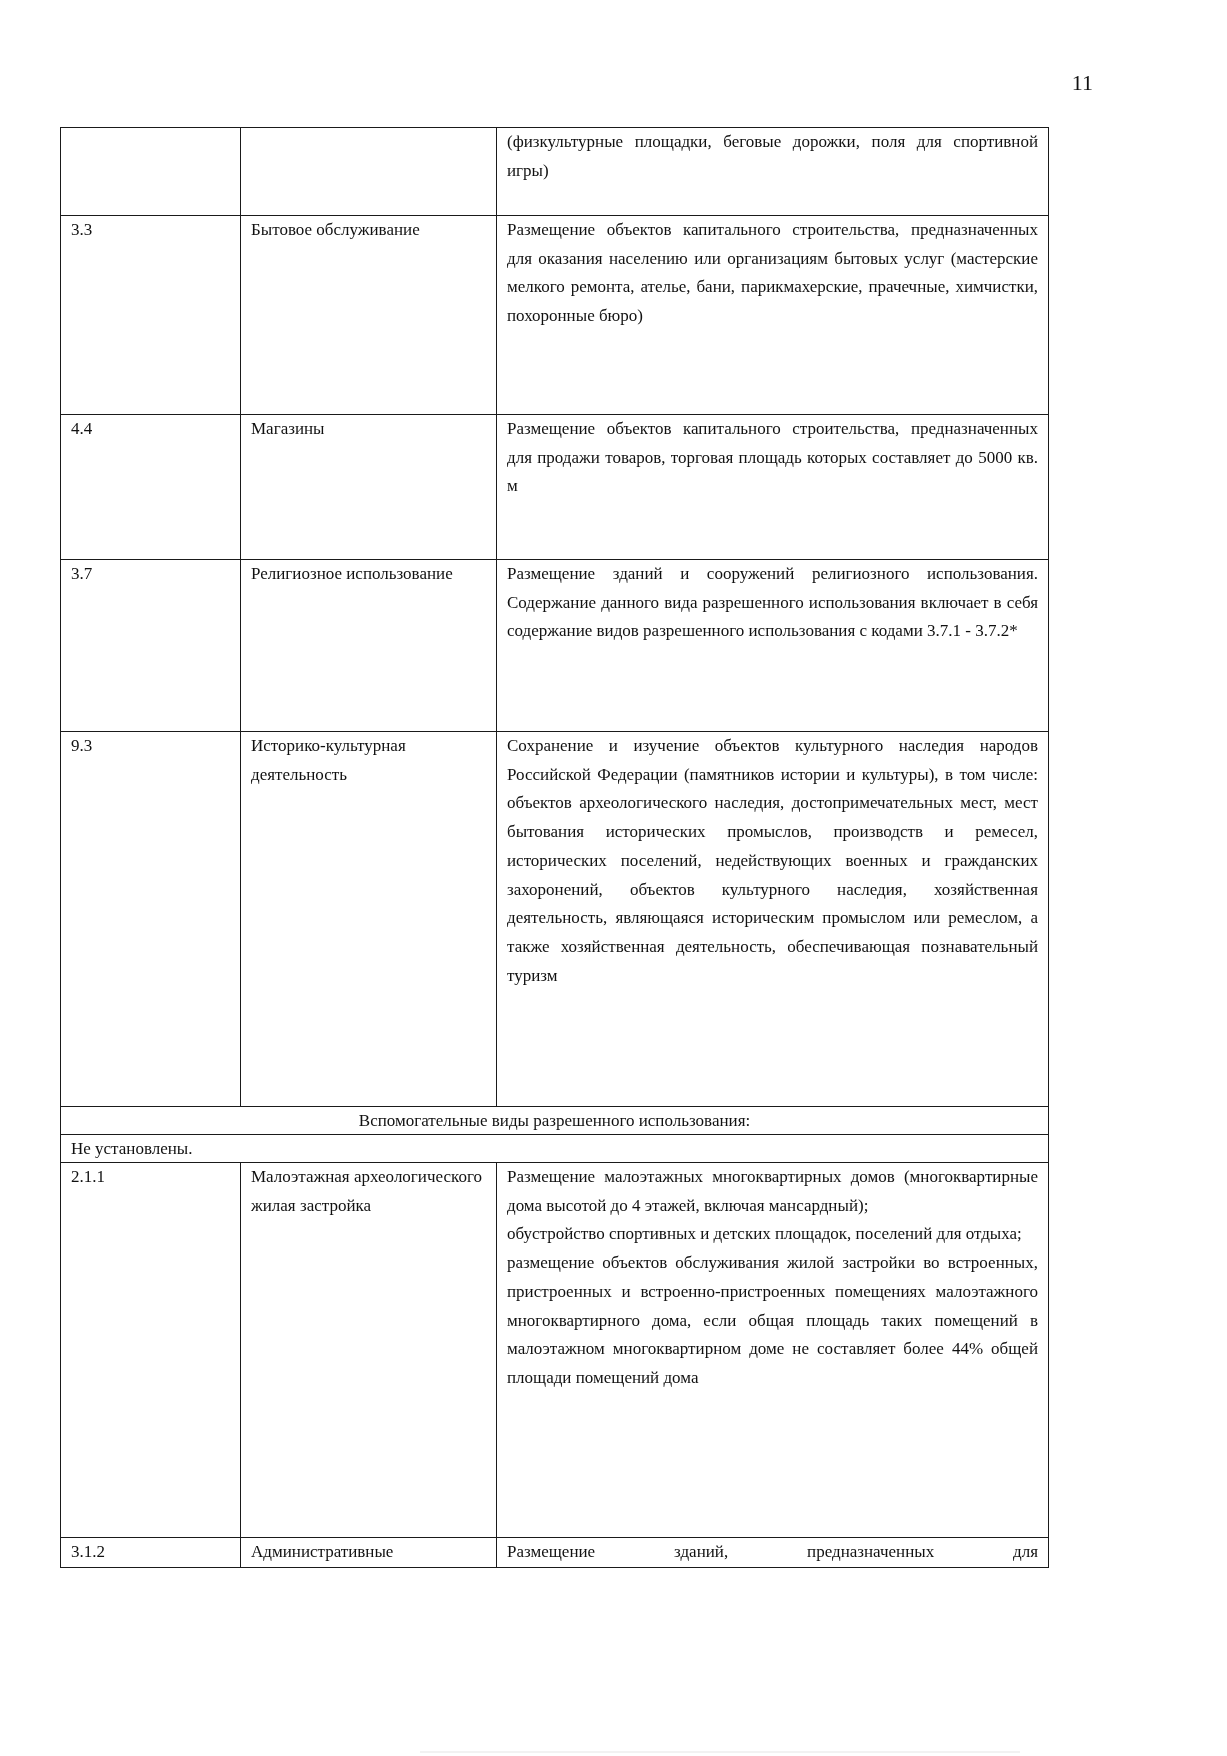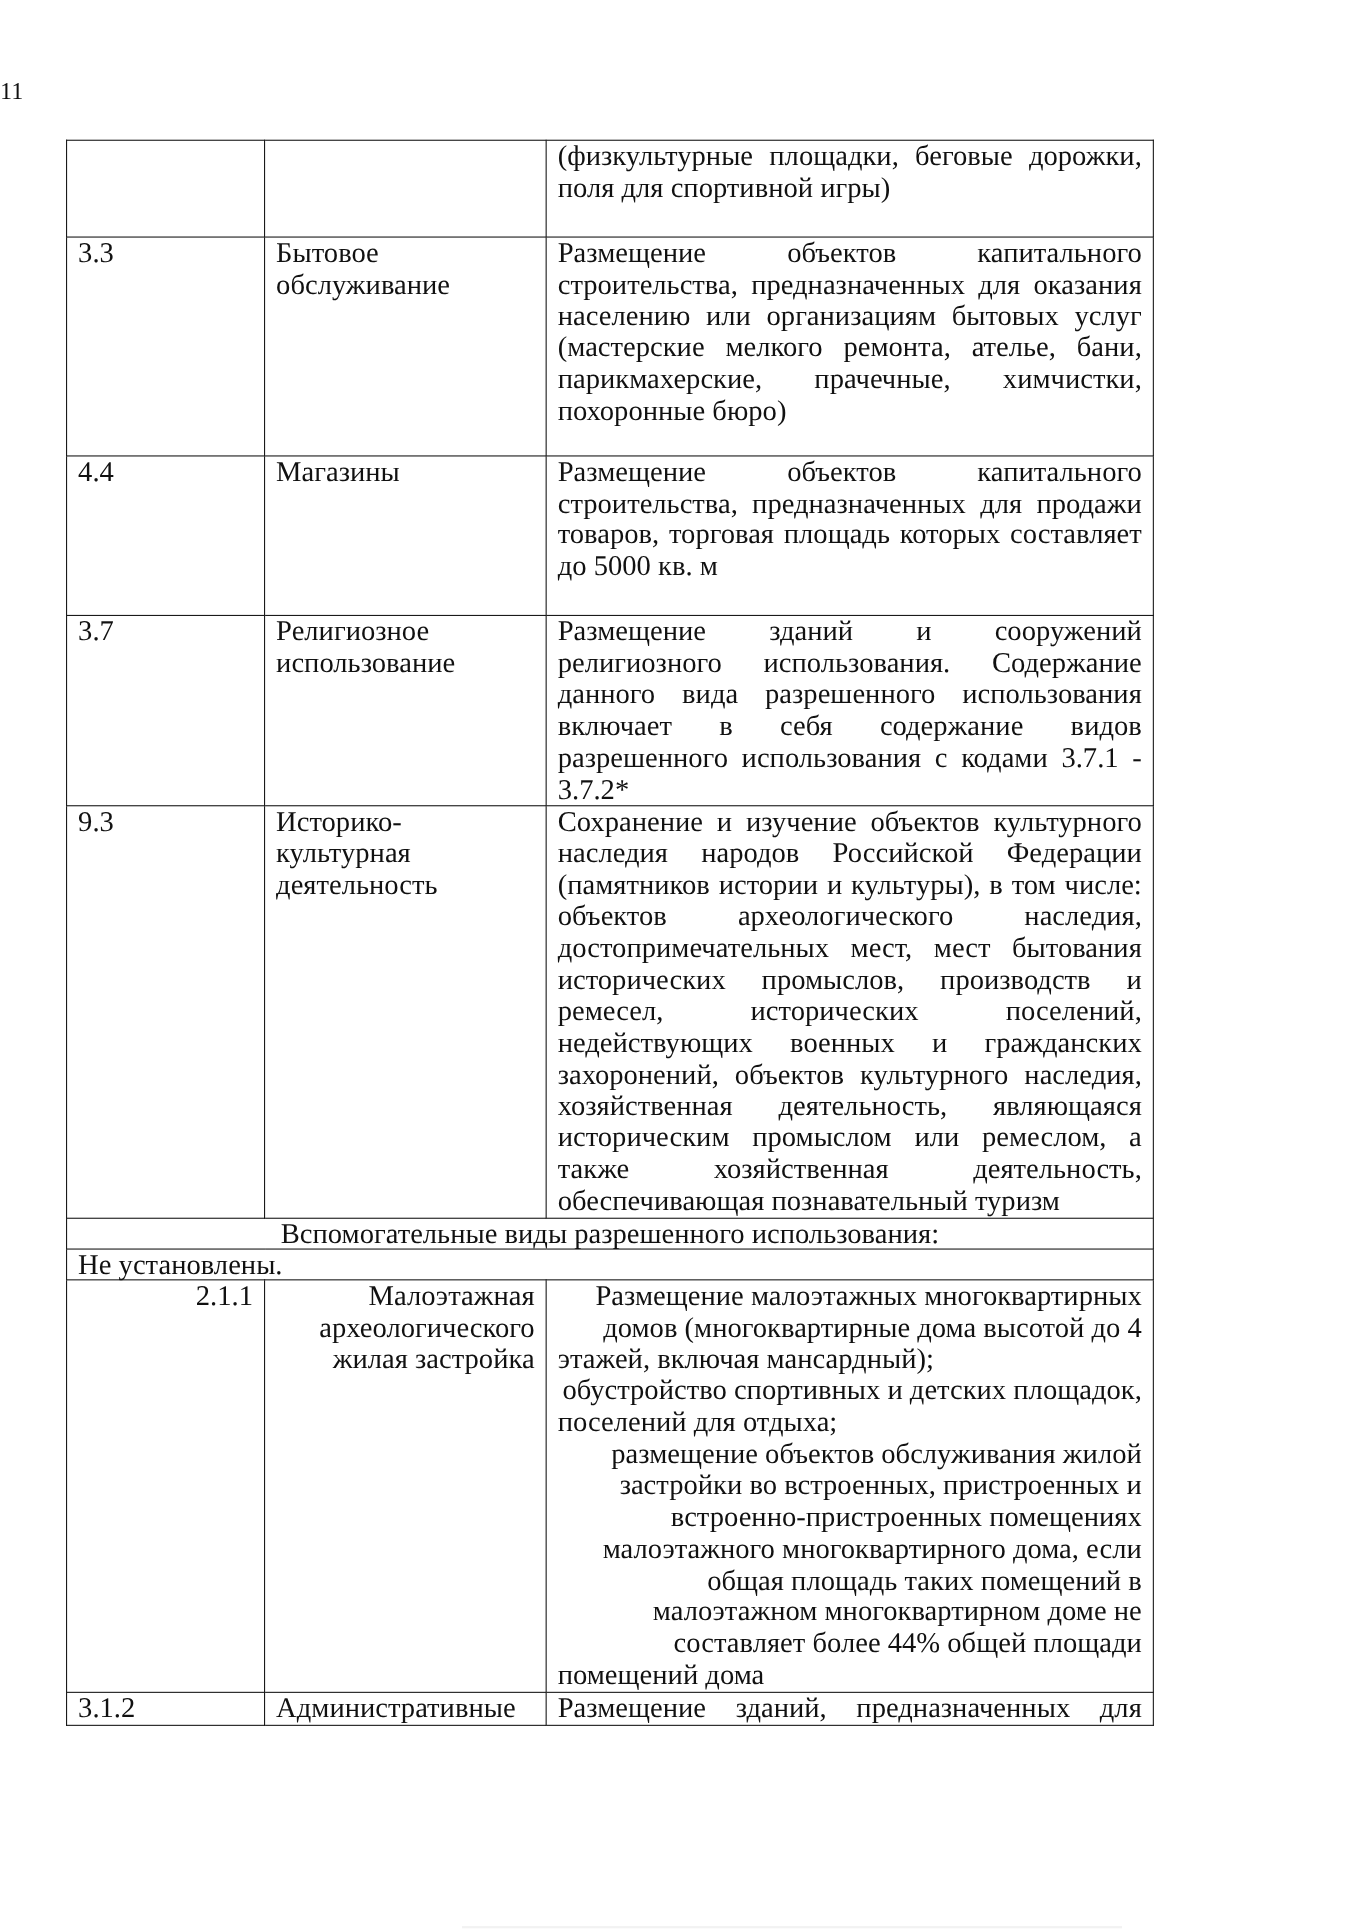"11" .page-number { text-align: left -> right }
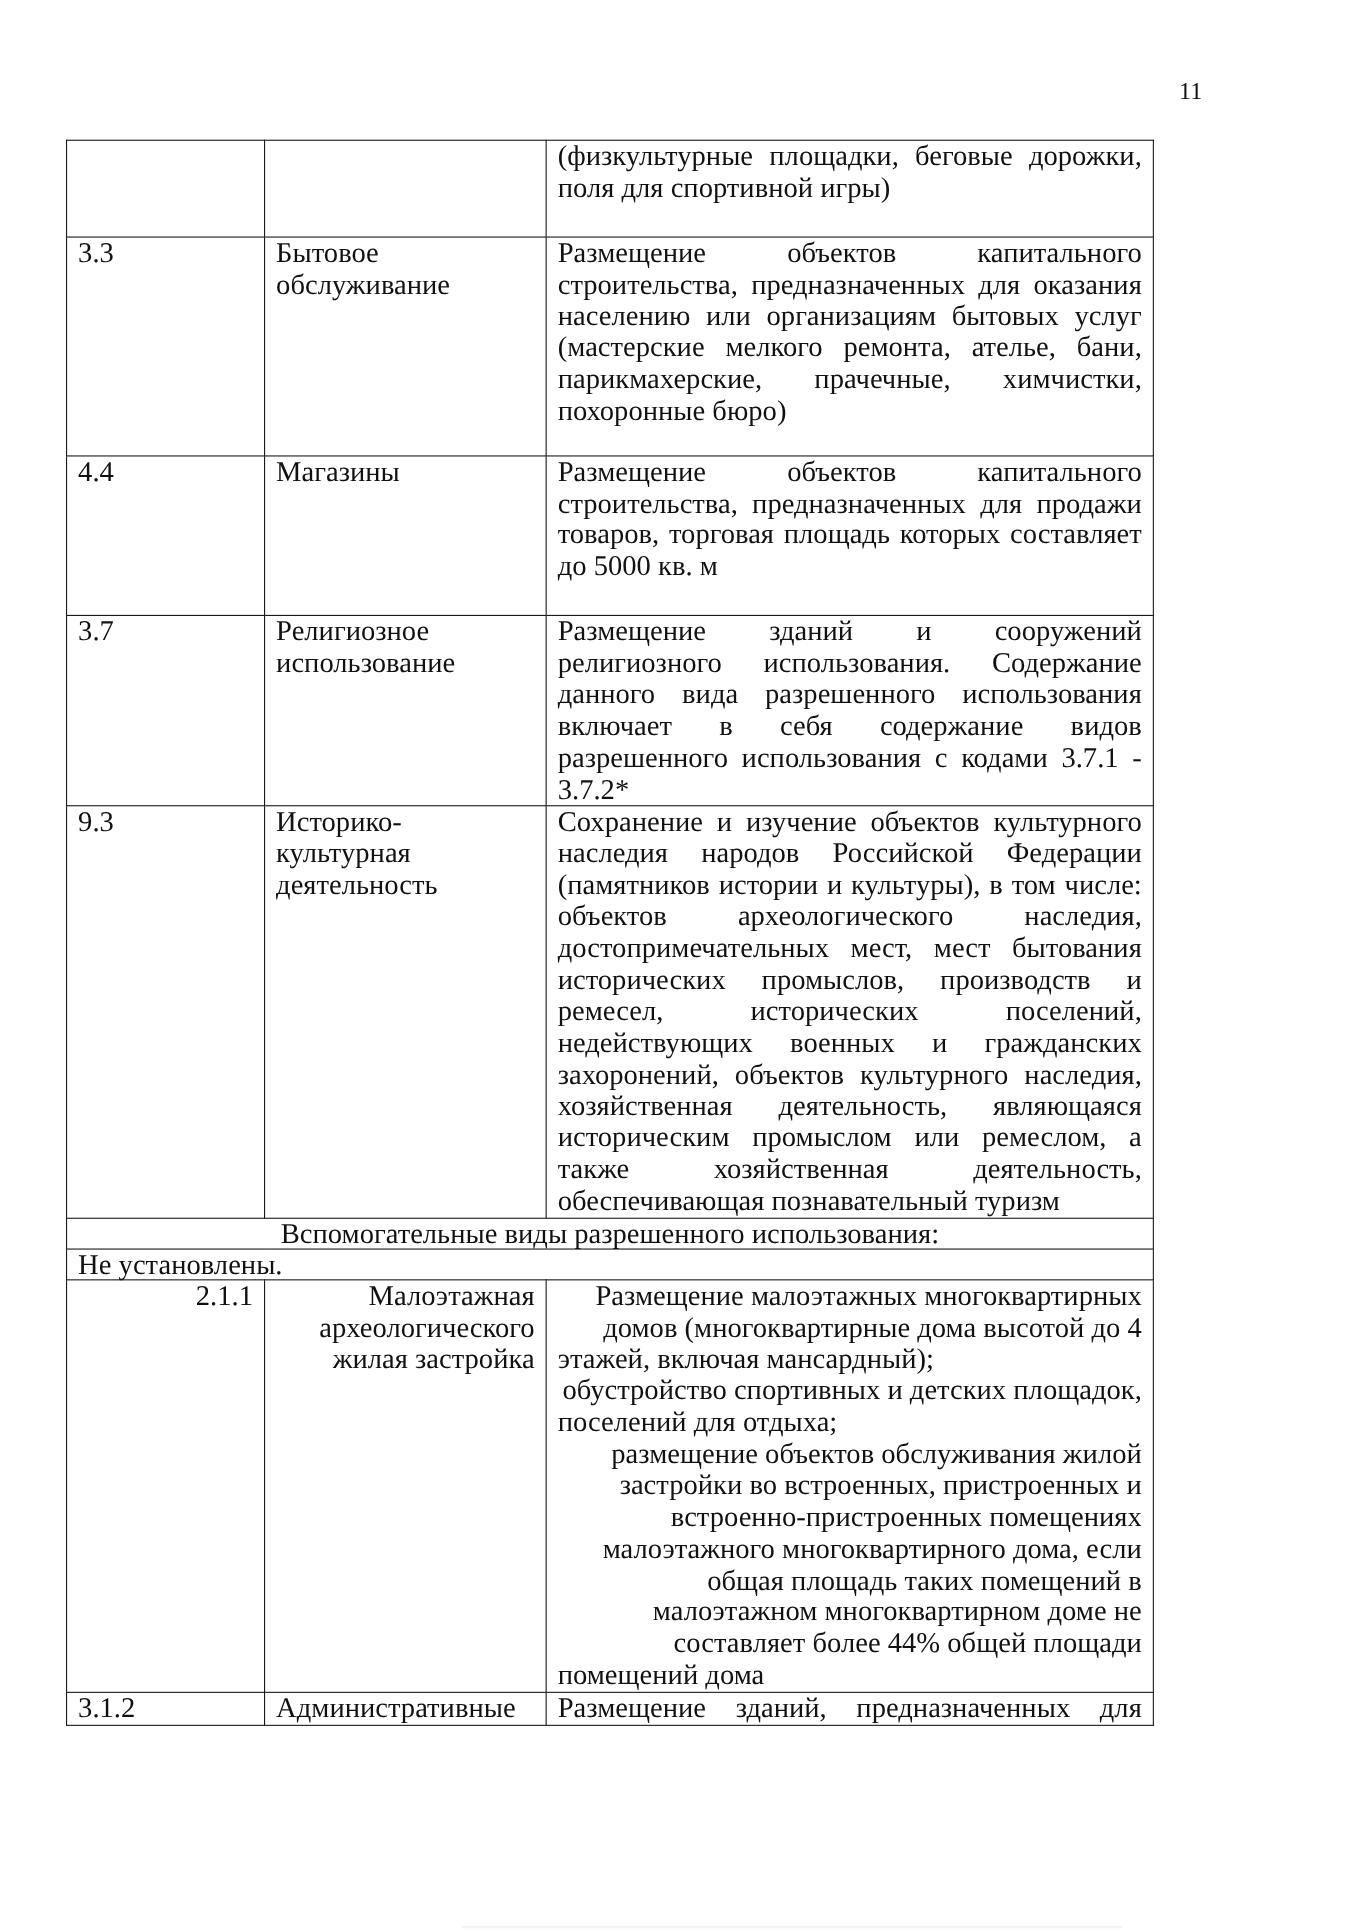"(физкультурные площадки, беговые" table.doc-table { font-size: 26px -> 17px }
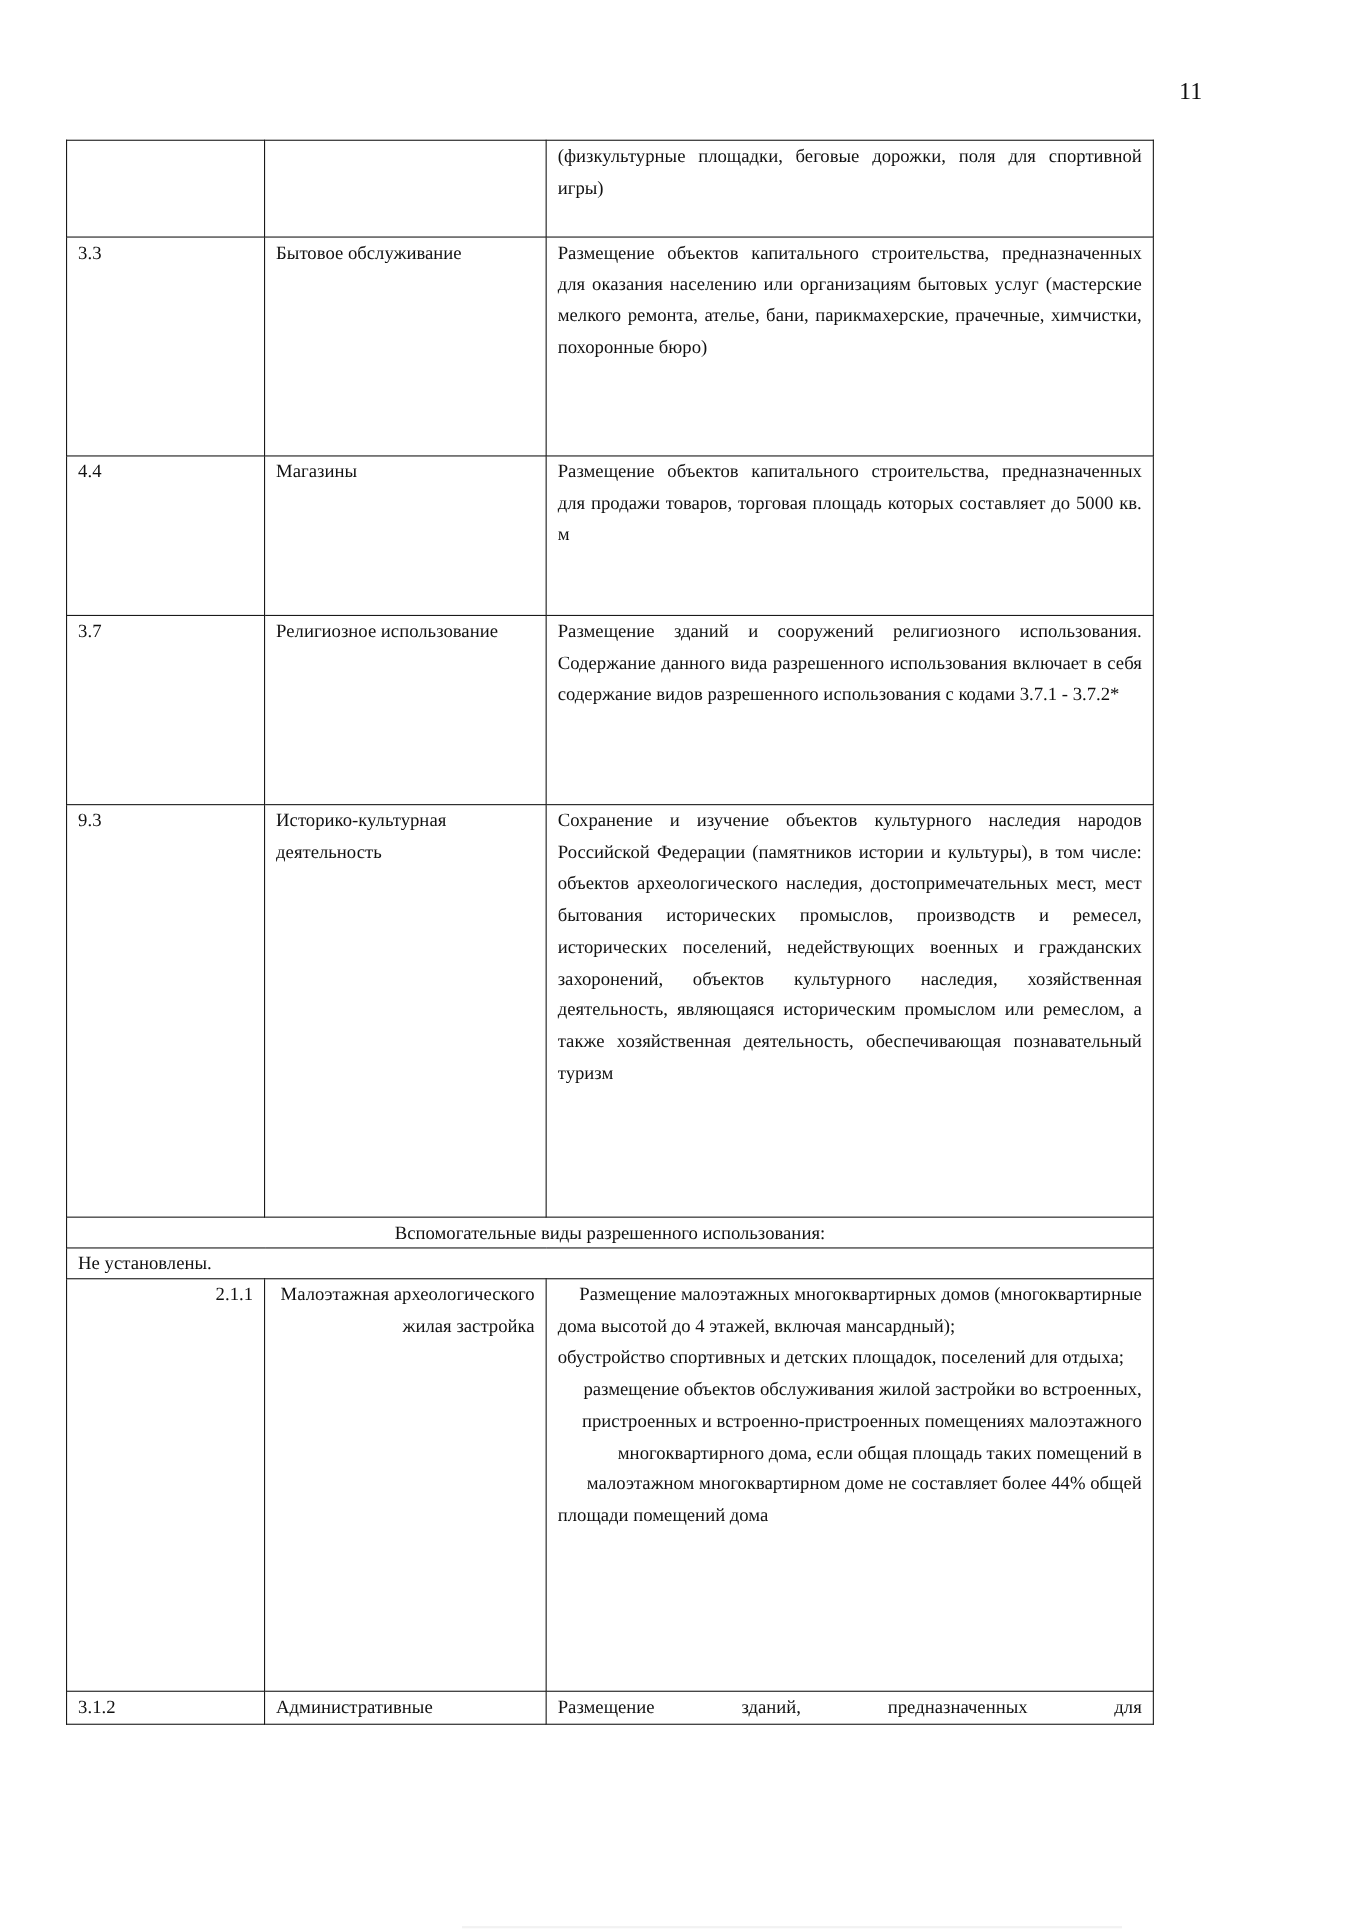"2.1.1" .row-211 td { text-align: right -> none }
